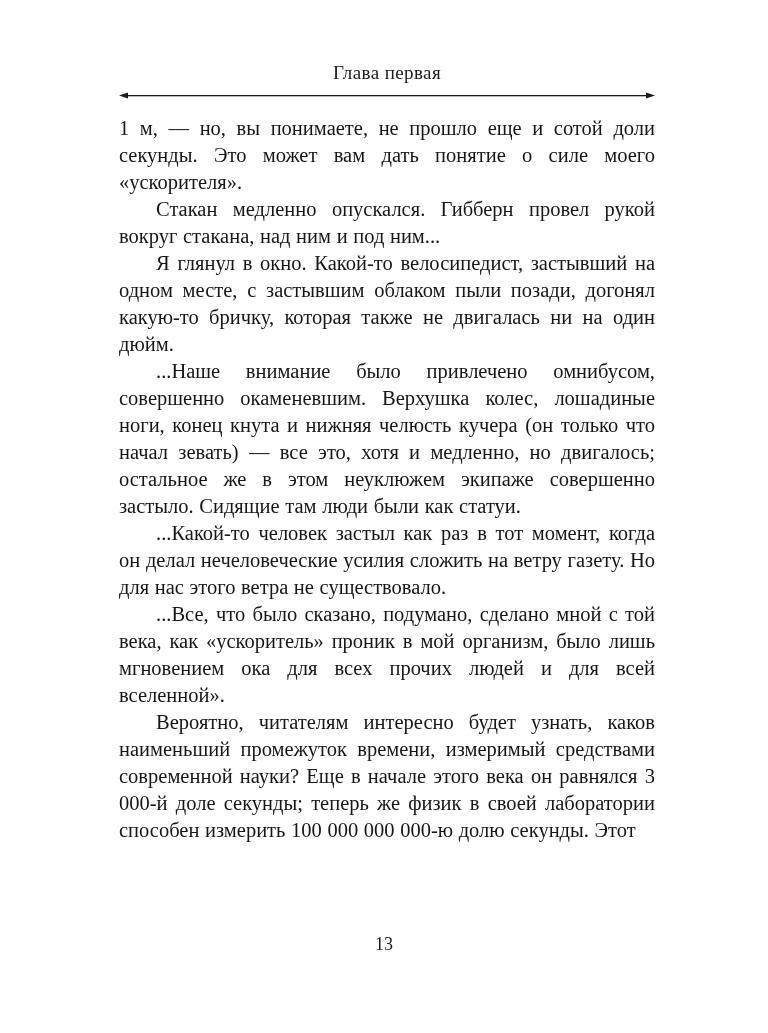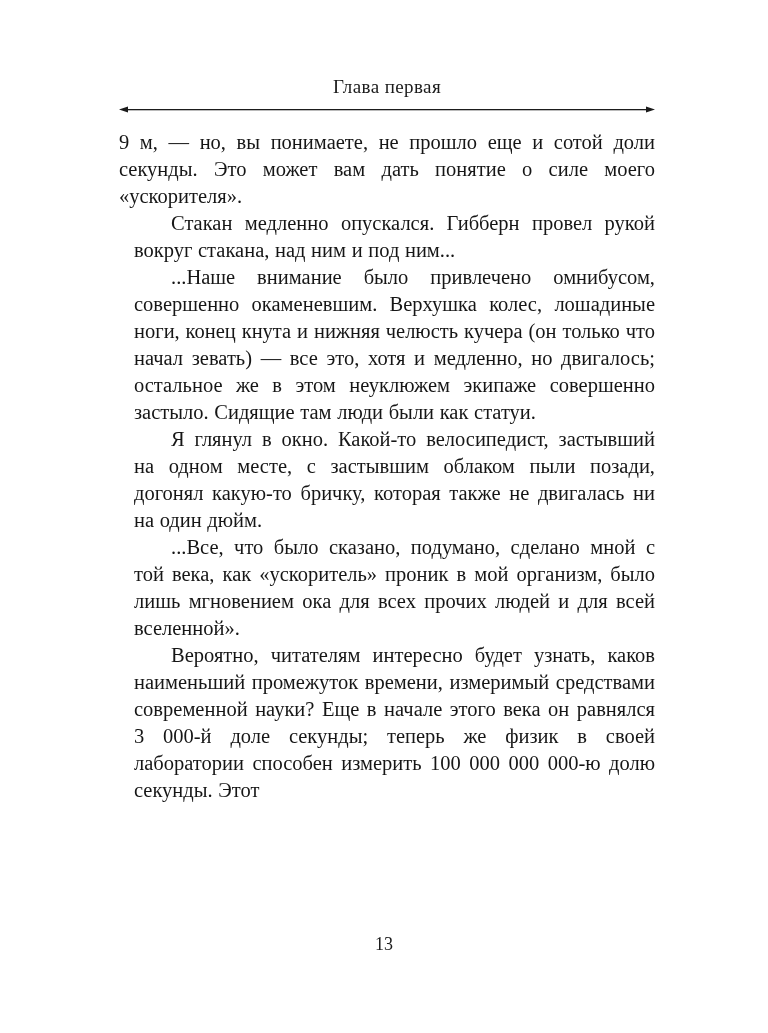"Глава первая" .content { top: 76px -> 62px }
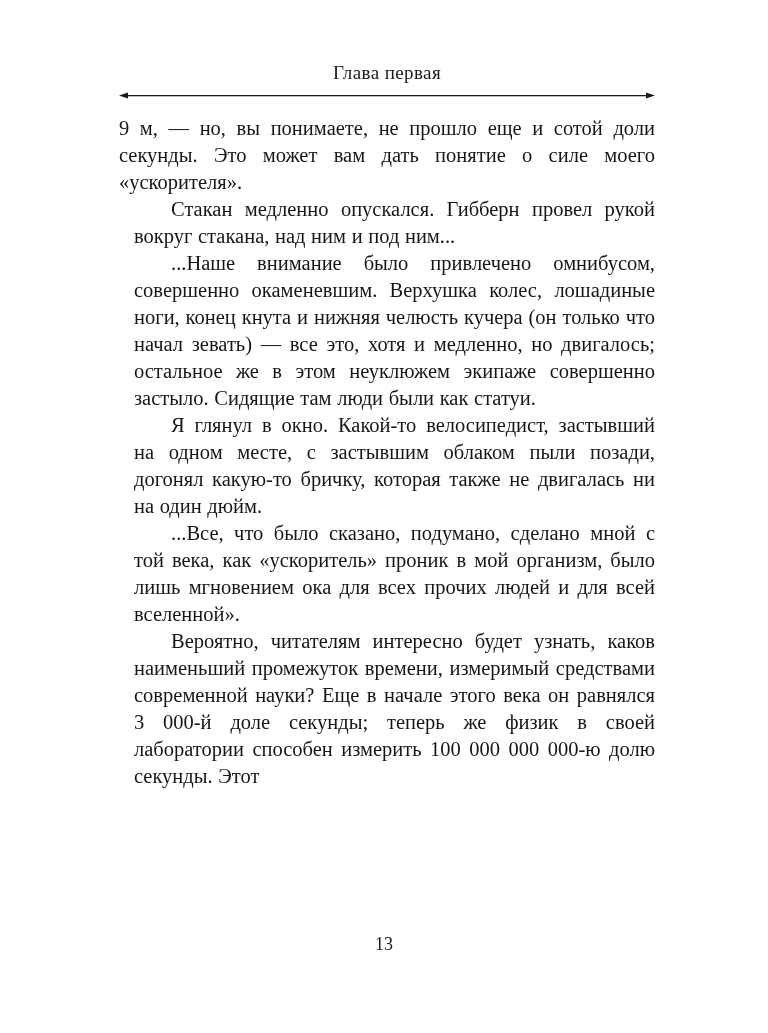"9 м, — но, вы" p.para { text: 9 -> 1 }
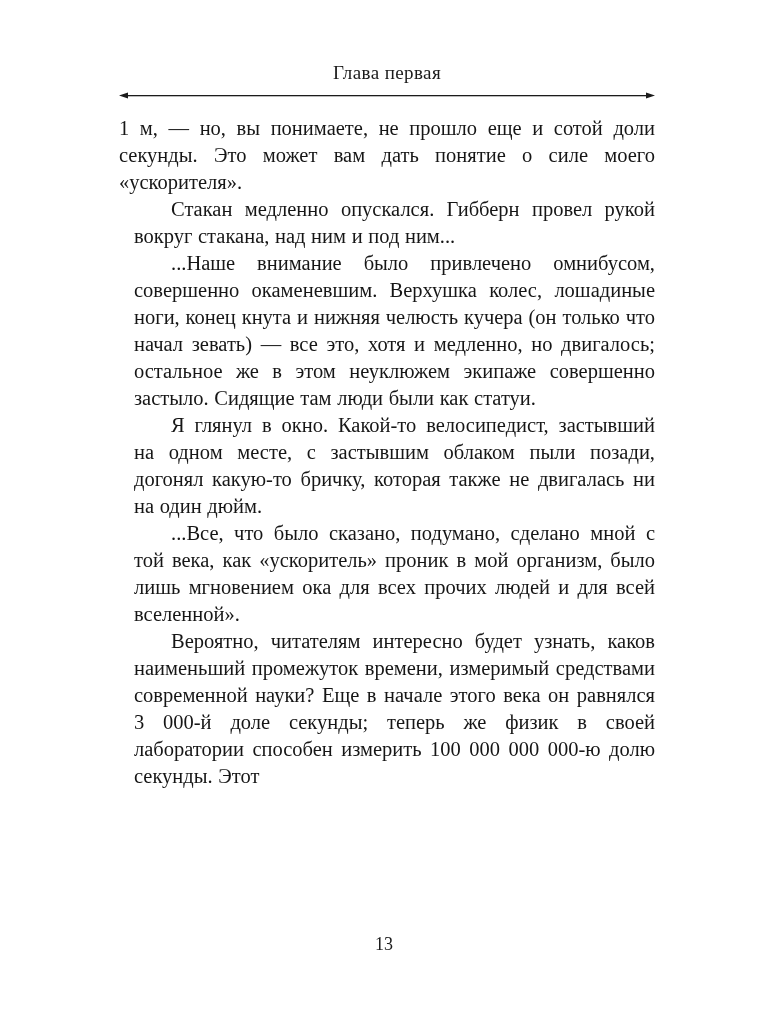"Стакан медленно опускался. Гибберн" .body-text p.para.indent { margin-left: 15px -> none }
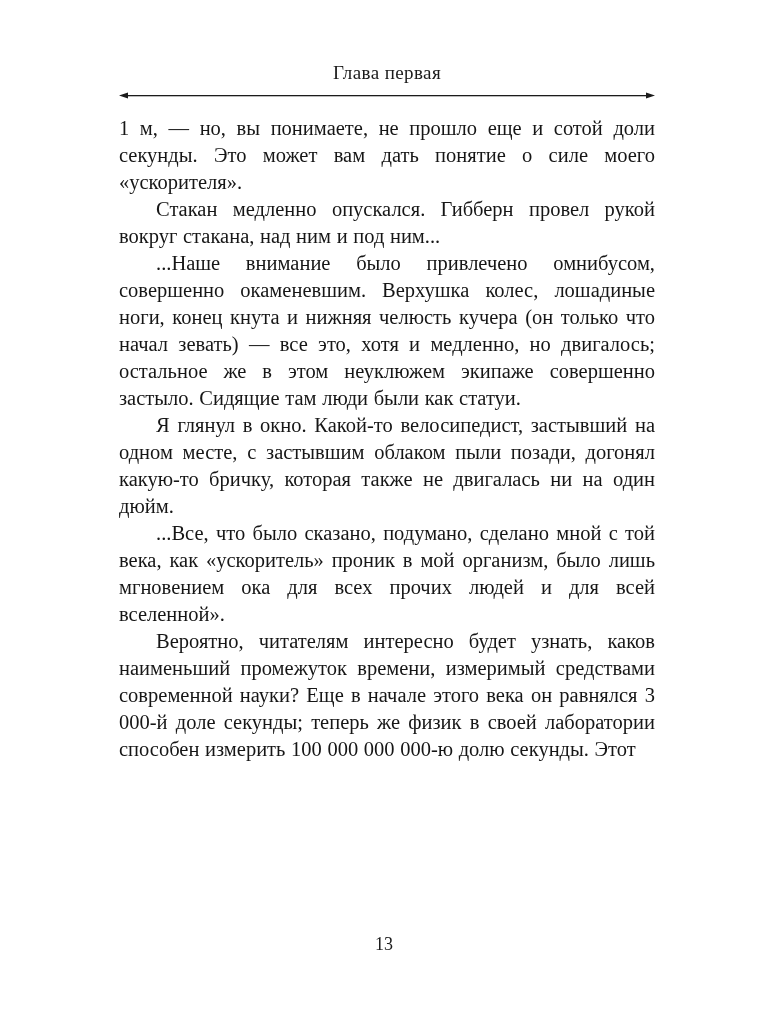"...Наше внимание было привлечено" p.para { order: before "Я глянул в окно. Какой-то" -> after "Я глянул в окно. Какой-то" }
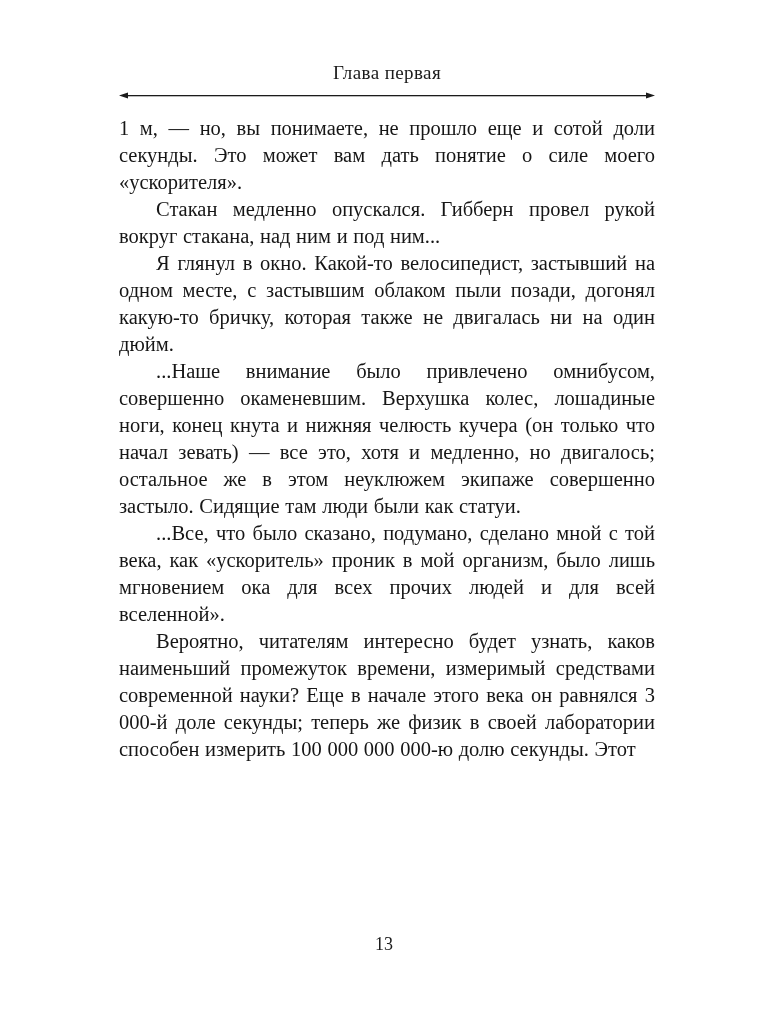"...Какой-то человек застыл как раз" p.para { html: none -> <p>...Какой-то человек застыл как раз в тот момент, когда он делал нечеловеческие усилия сложить на ветру газету. Но для нас этого ветра не существовало.</p> }
